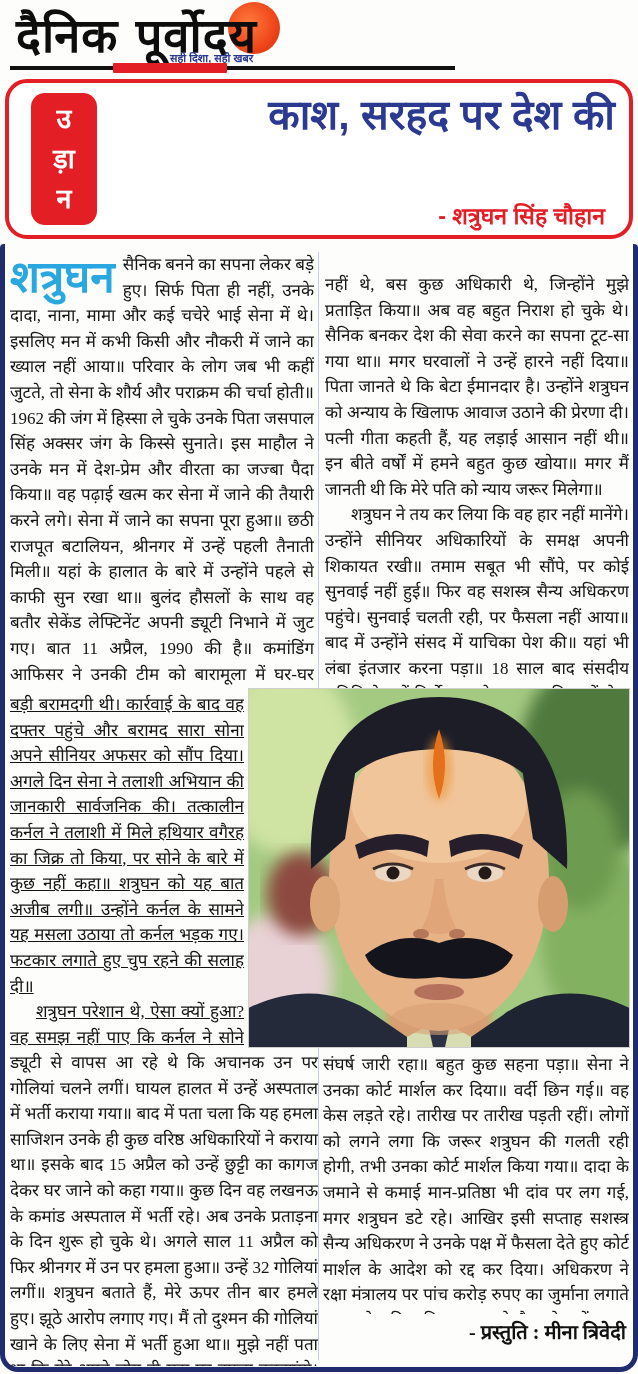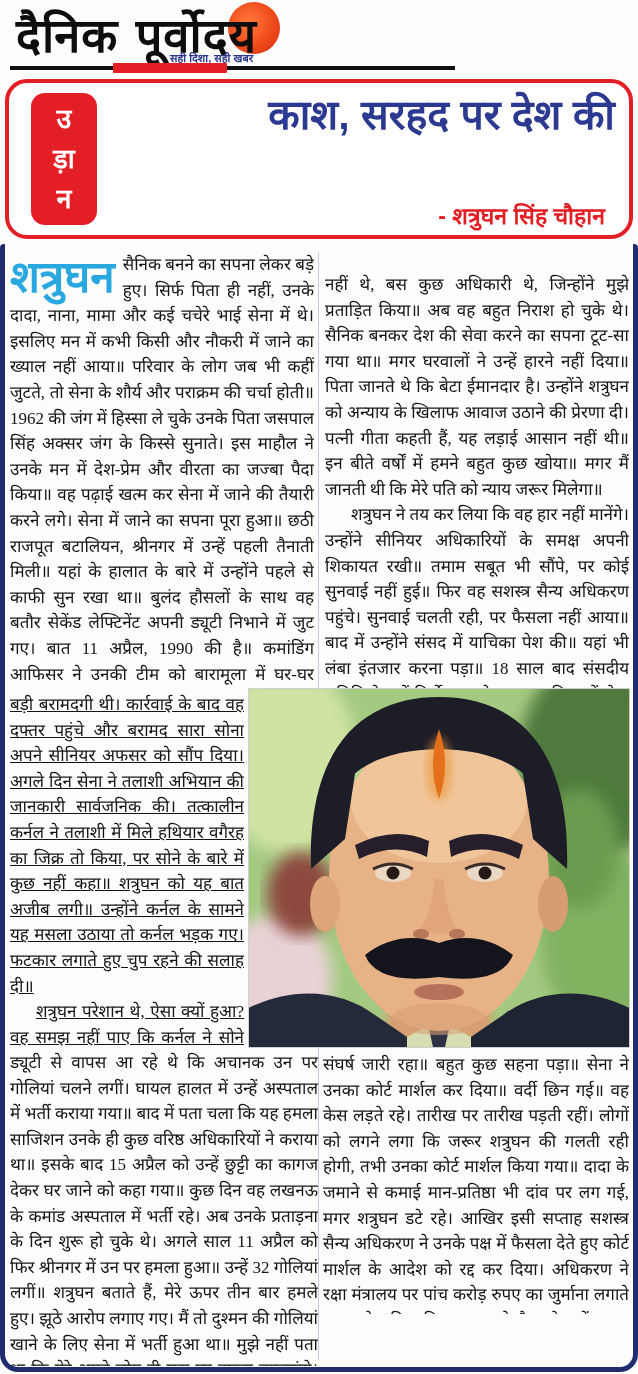"- प्रस्तुति : मीना त्रिवेदी" div.byline { html: none -> <div>- प्रस्तुति : मीना त्रिवेदी</div> }
